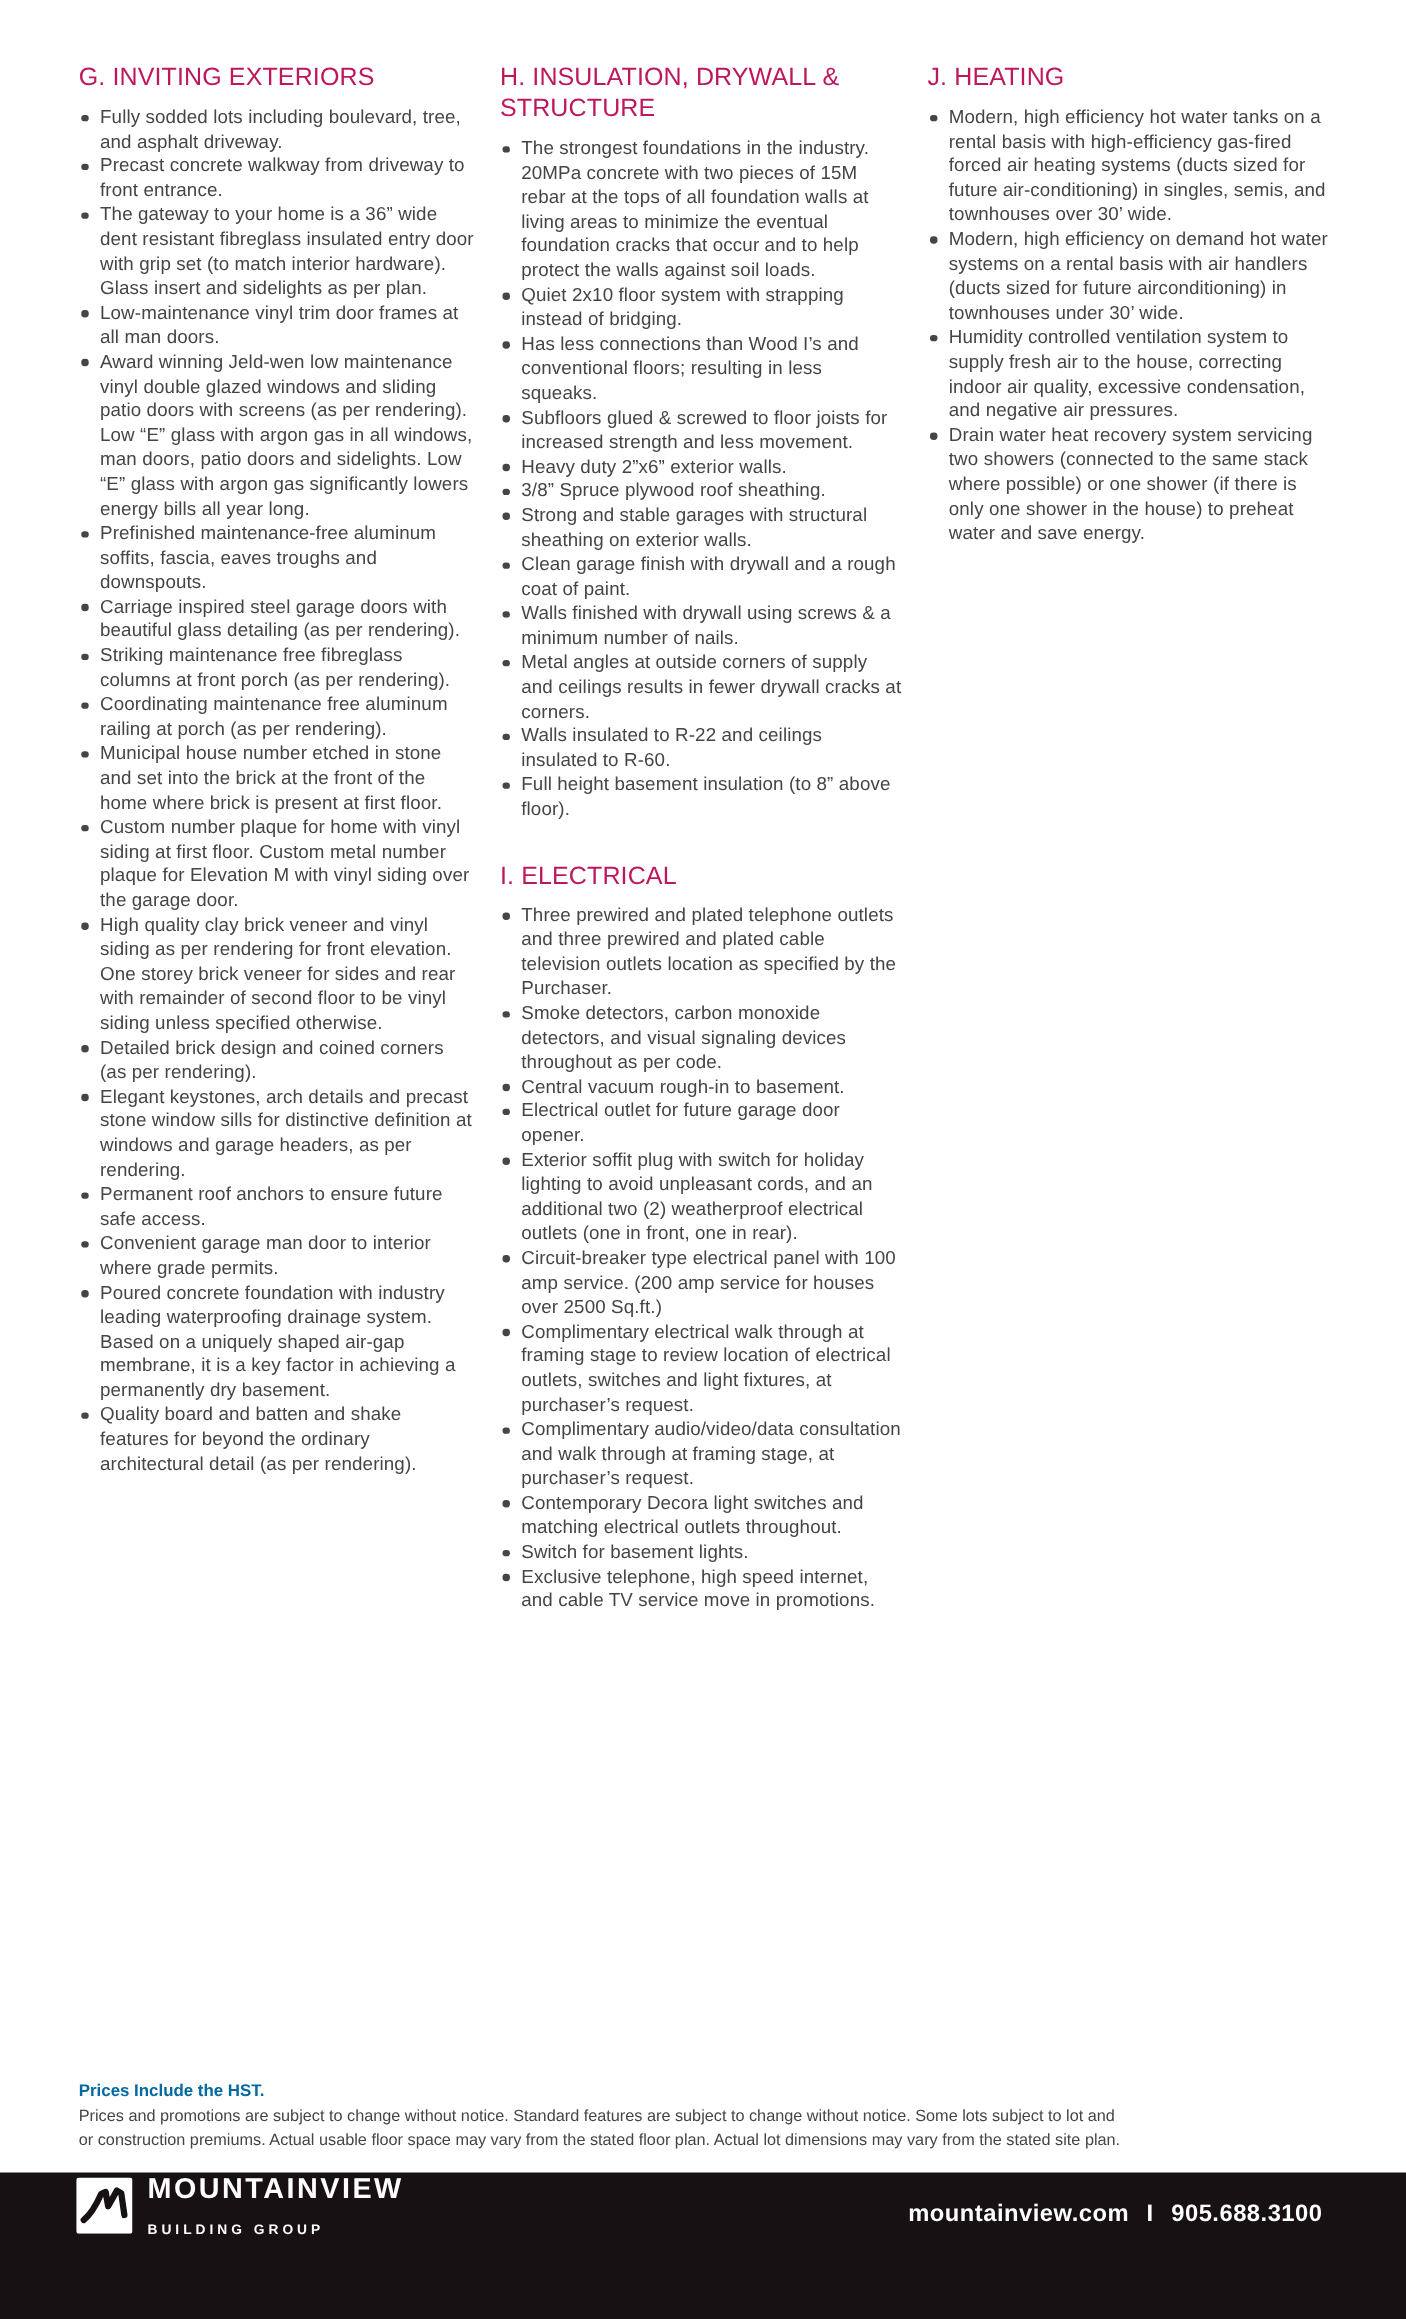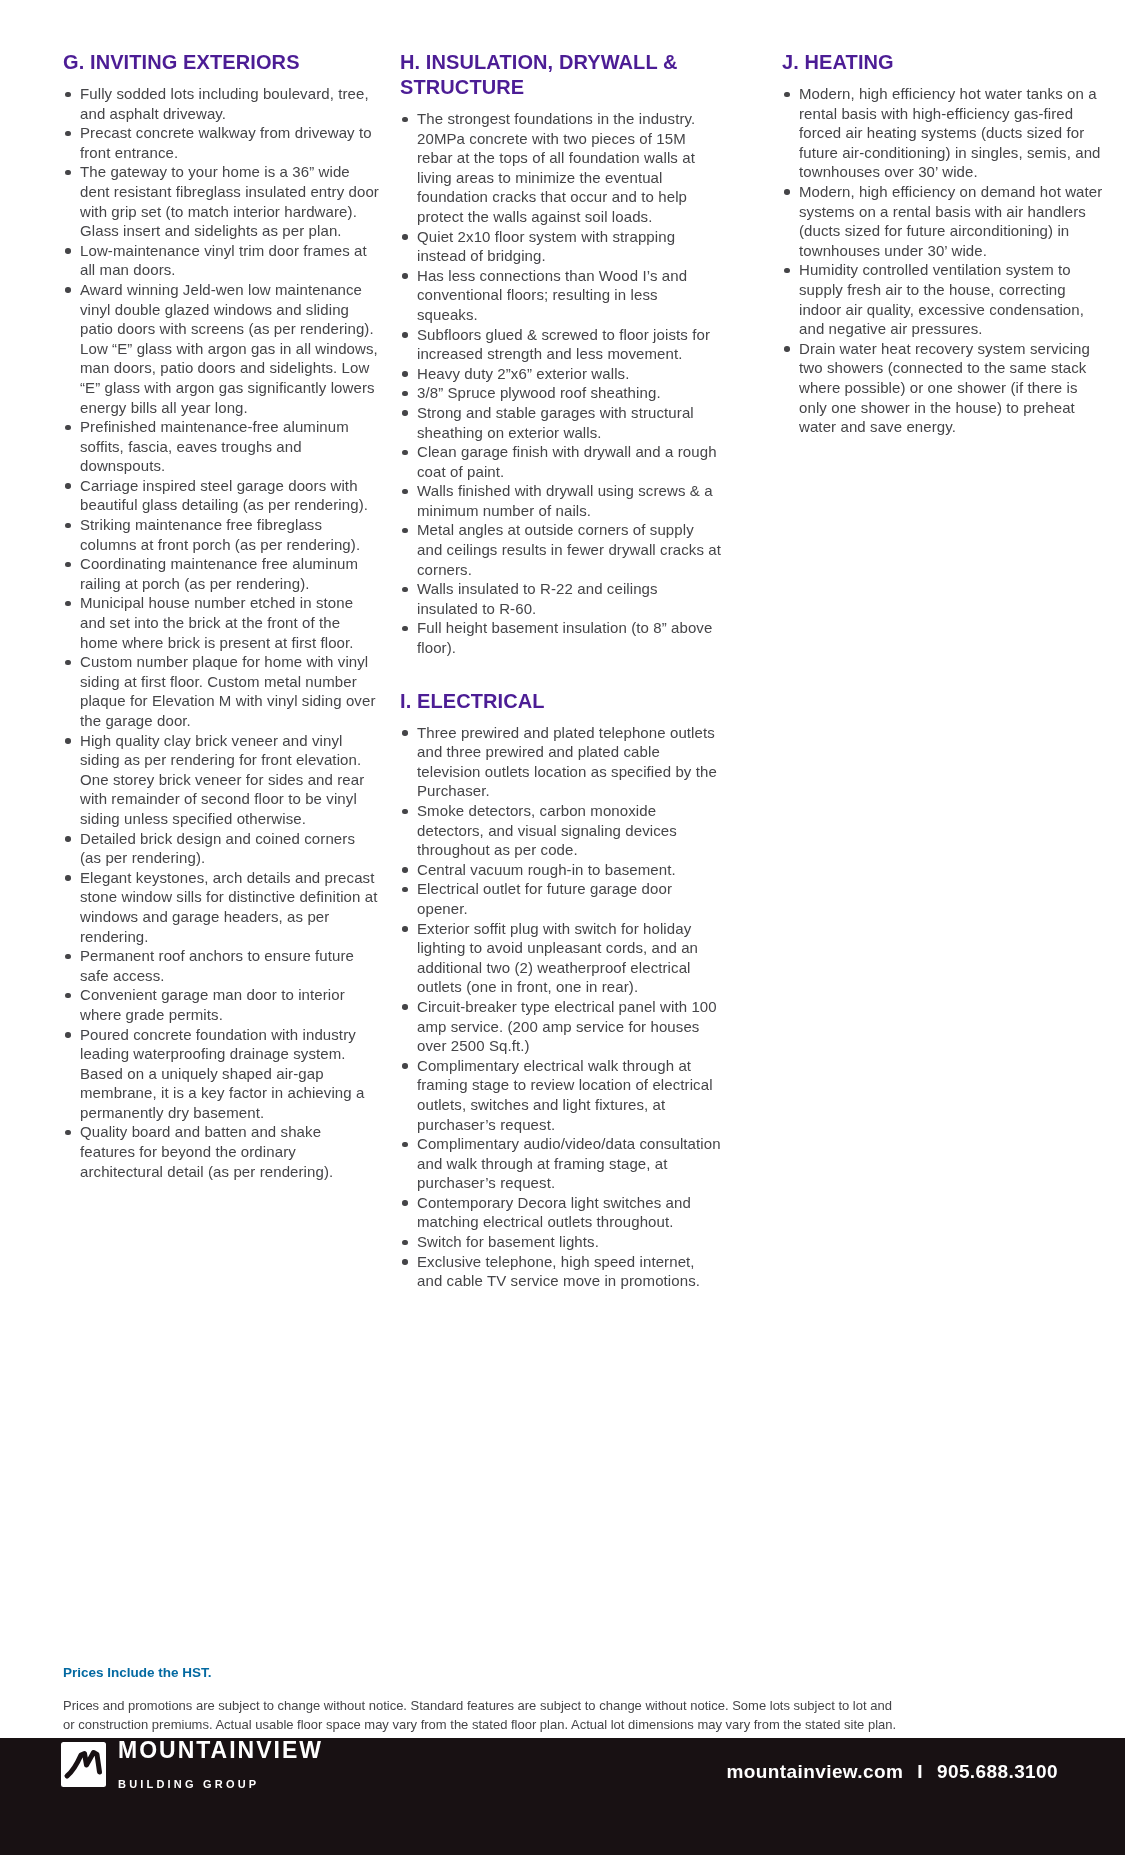"G. INVITING EXTERIORS" .sec-heading { color: #4c1d95 -> #be185d; font-weight: bold -> normal }
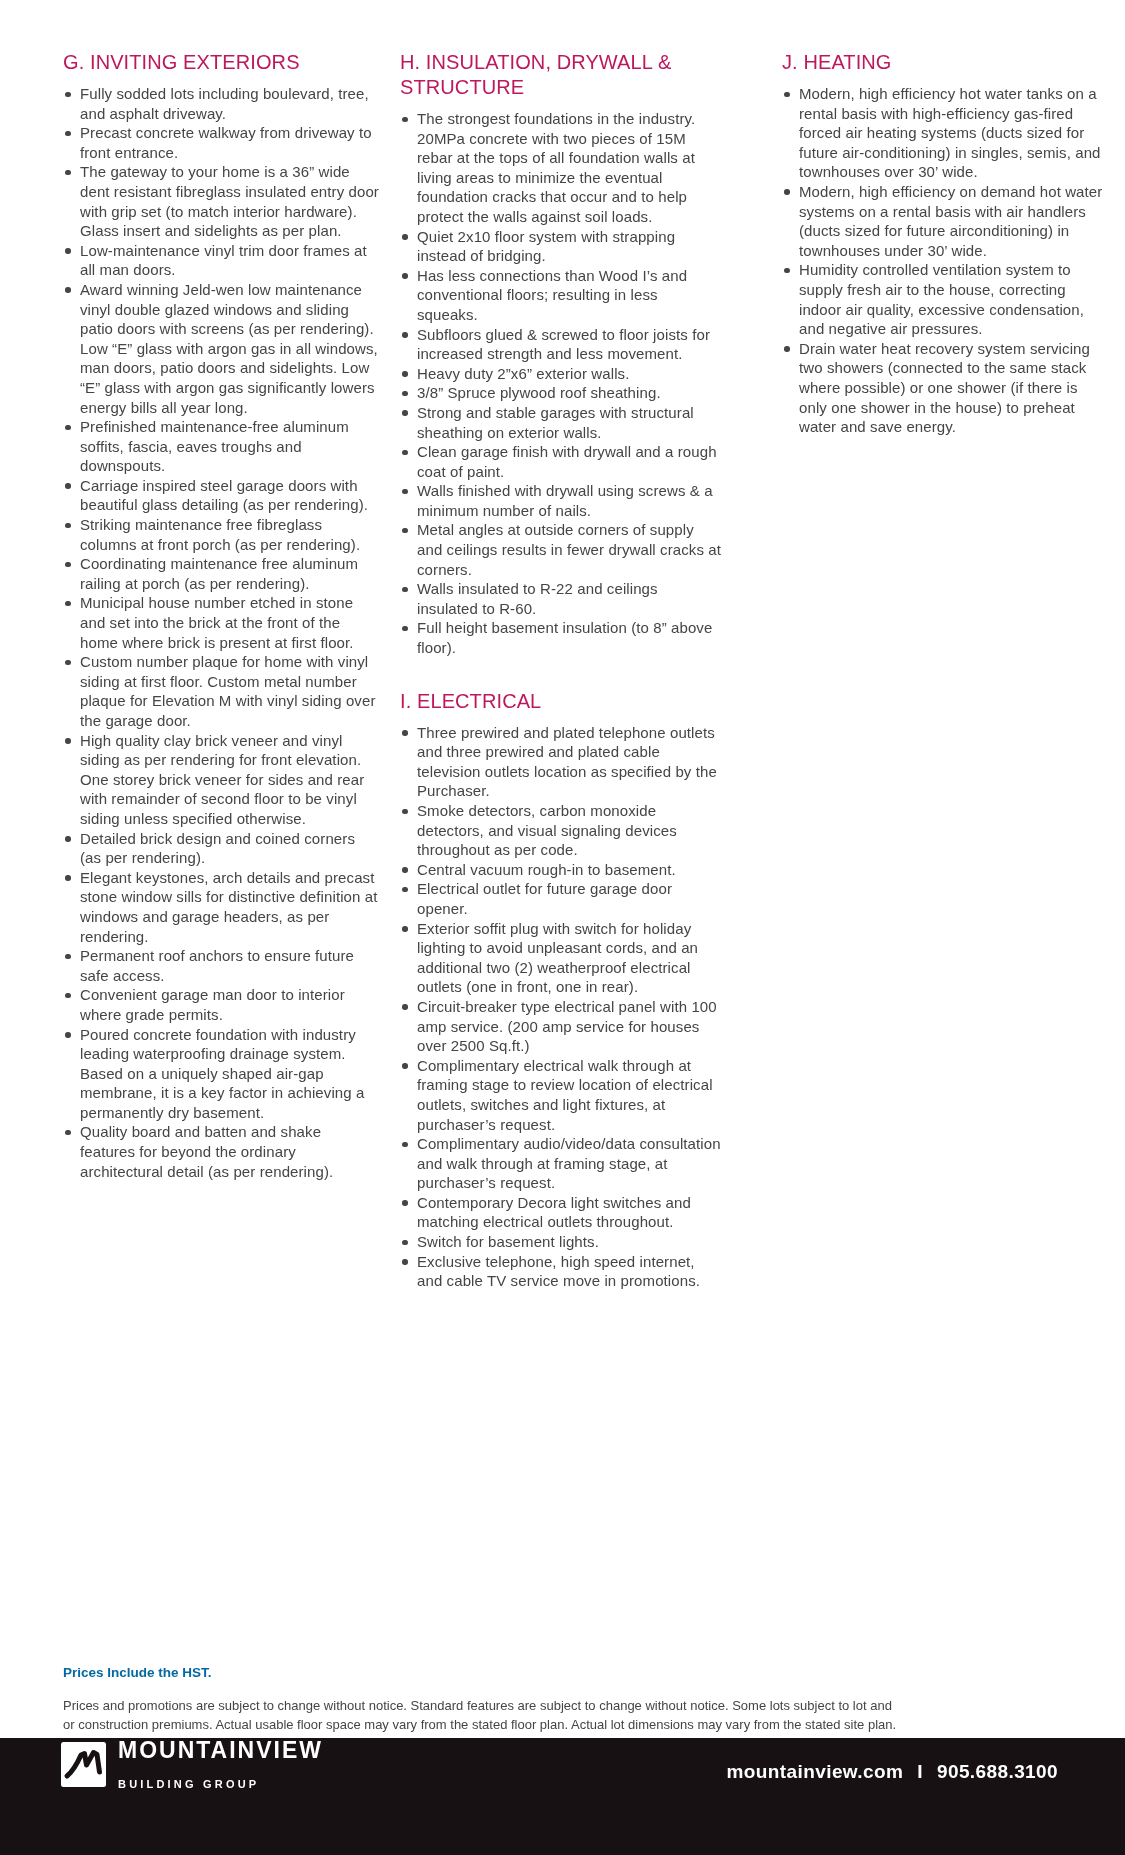"J. HEATING" .col-3 { margin-left: 40px -> none }
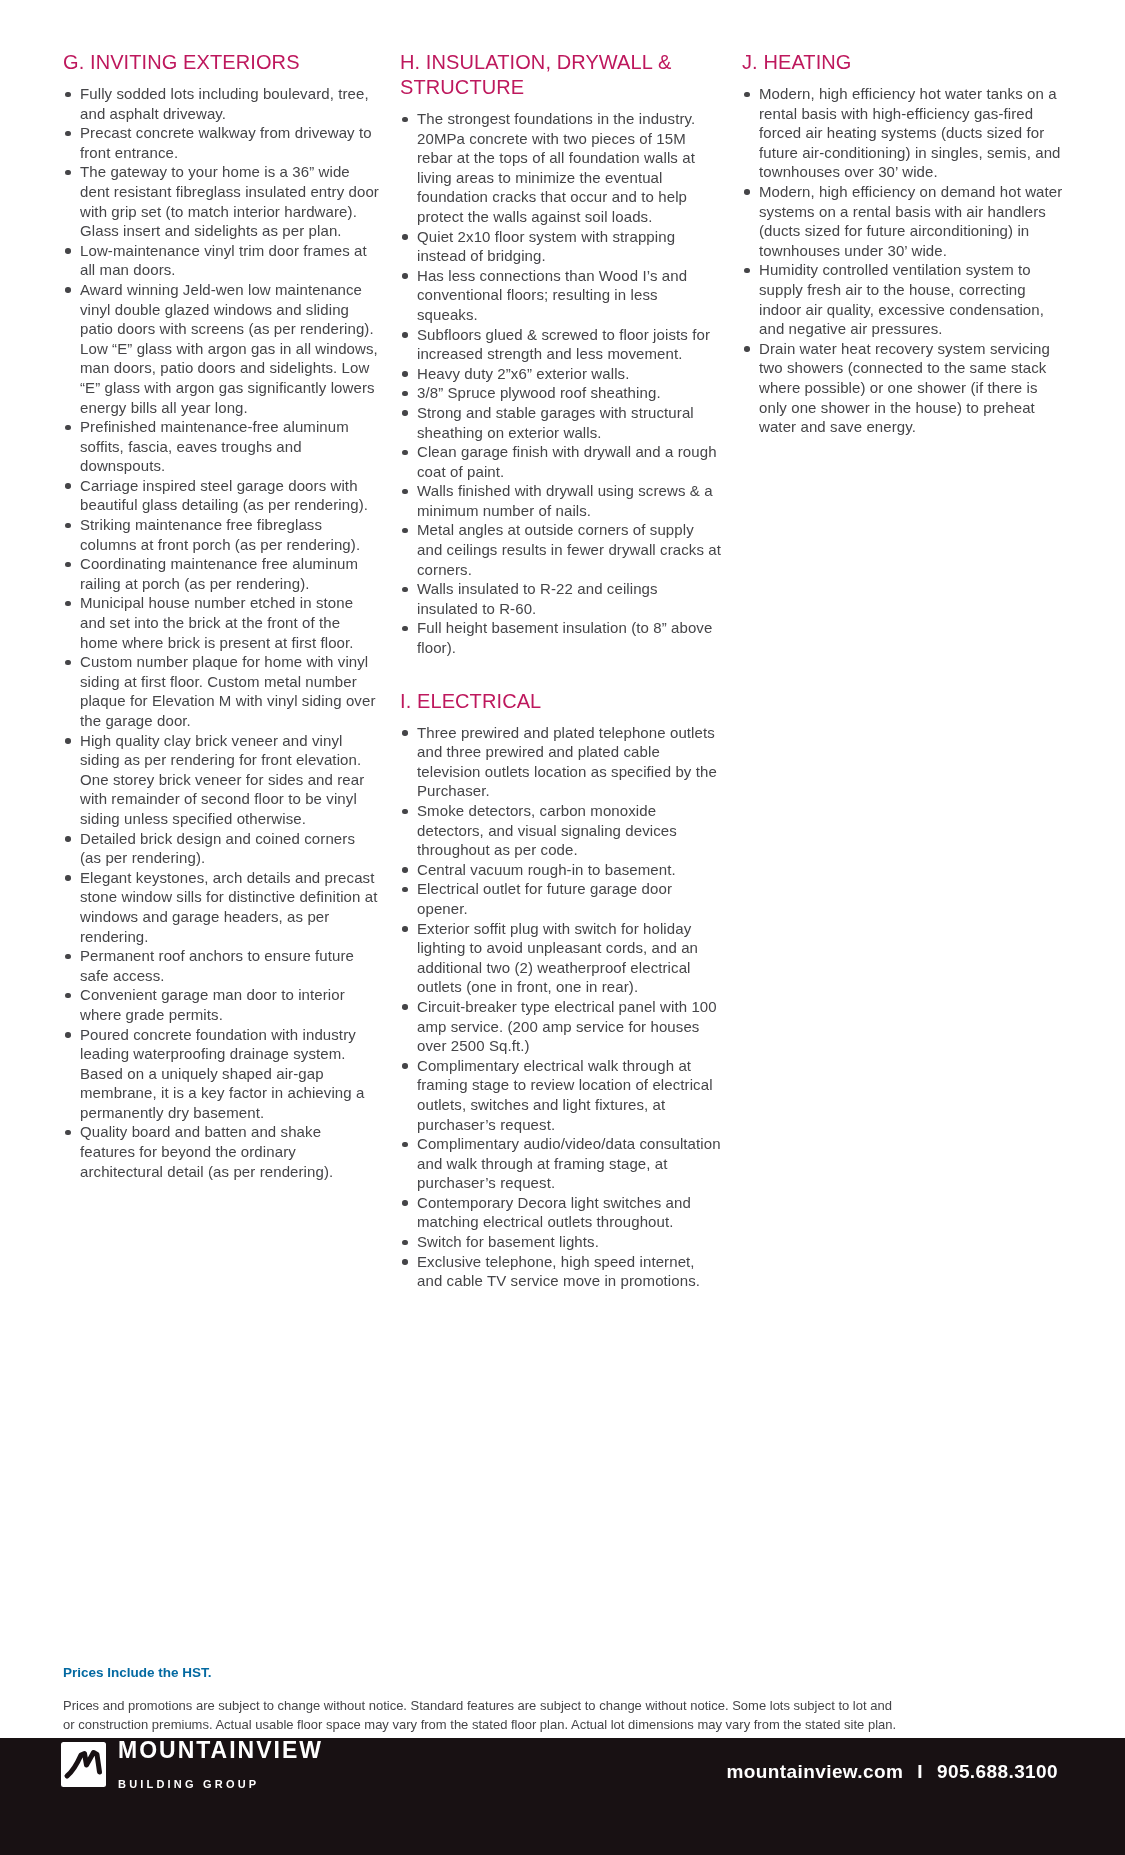"Prices and promotions are subject" .disclaimer { margin-top: 15px -> 2px }
